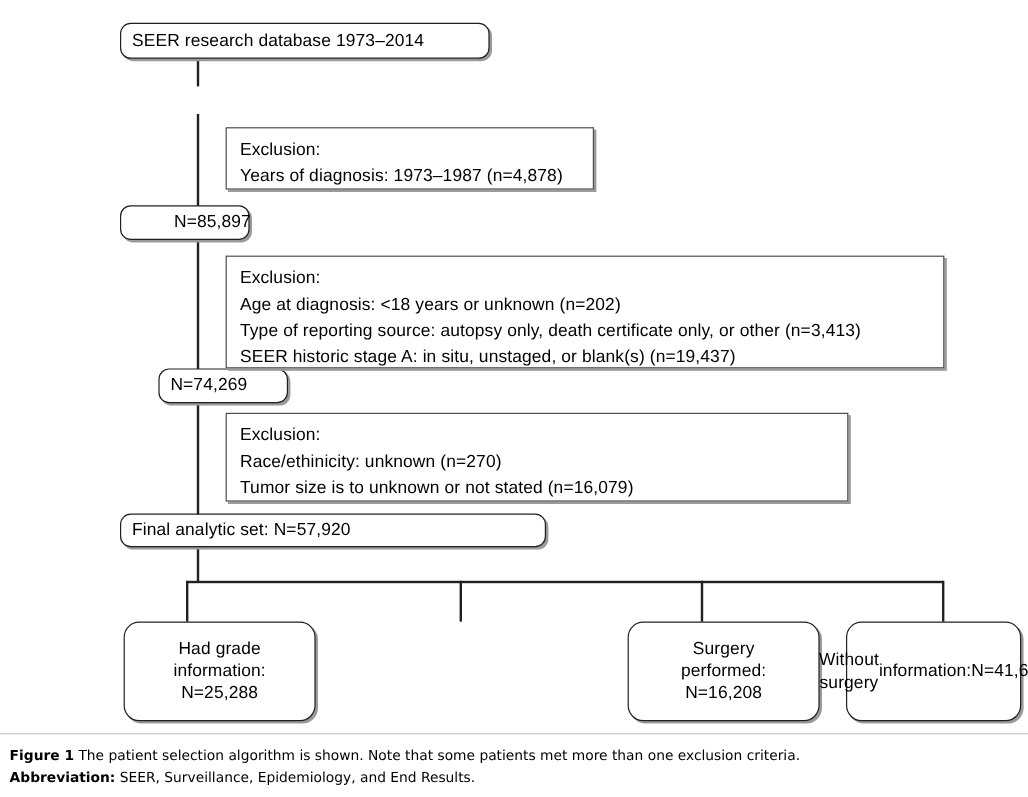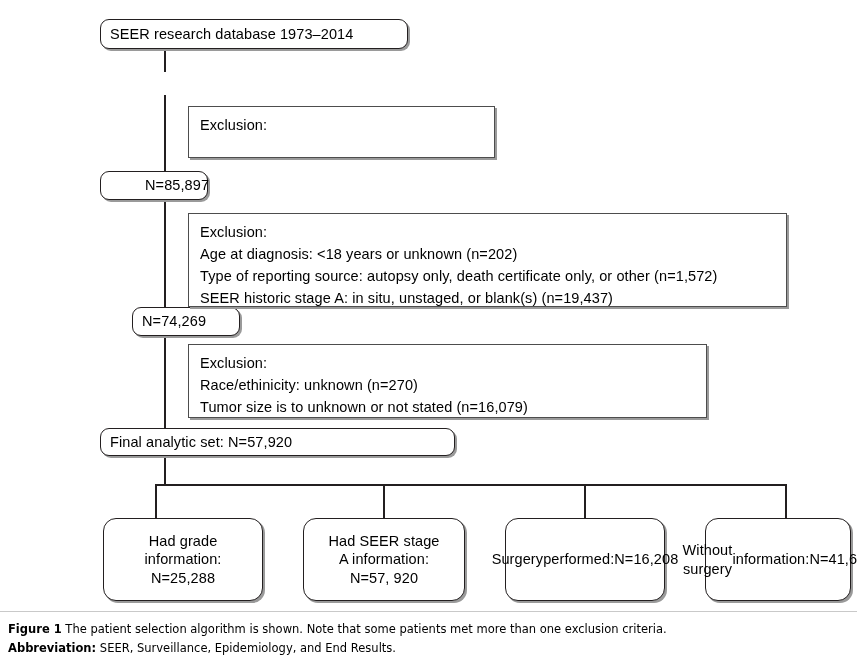"Years of diagnosis: 1973–1987 (n=4,878)" div.ln { html: none -> <div>Years of diagnosis: 1973–1987 (n=4,878)</div> }
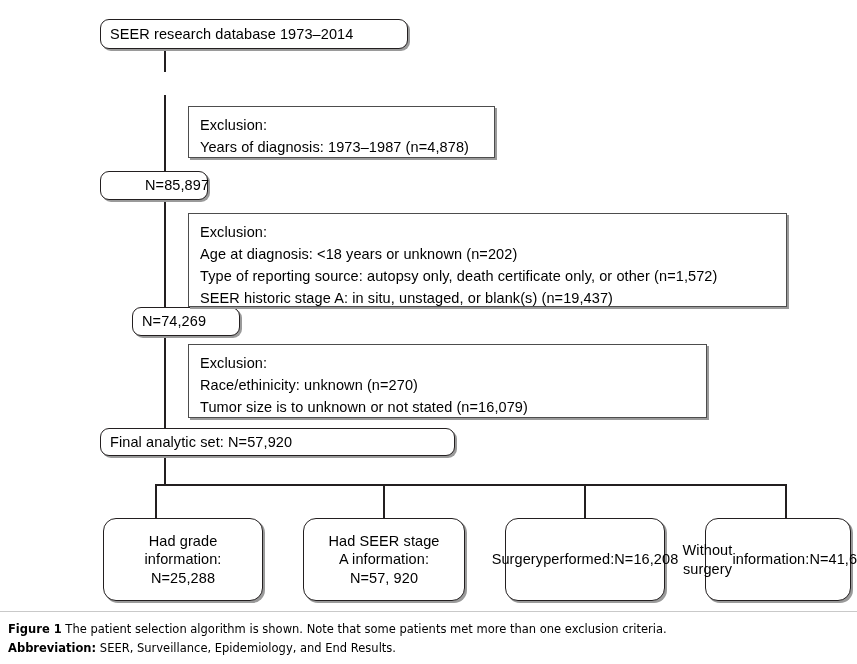"Type of reporting source: autopsy" div.ln { text: 1,572 -> 3,413 }
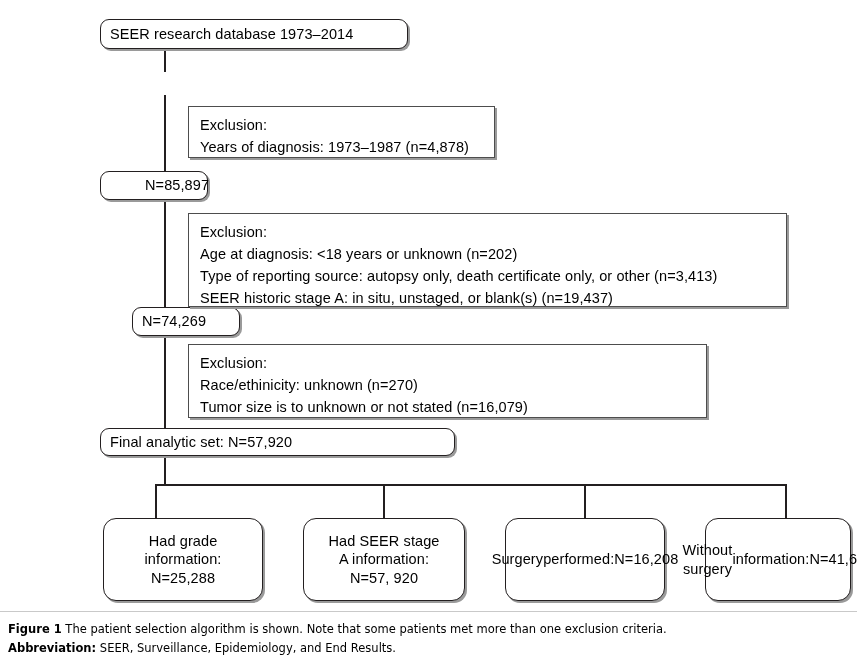"Had SEER stage" div.node { html: <div> <div>Had SEER stage</div> <div>A information:</div> <div>N=57, 920</div> </div> -> none }
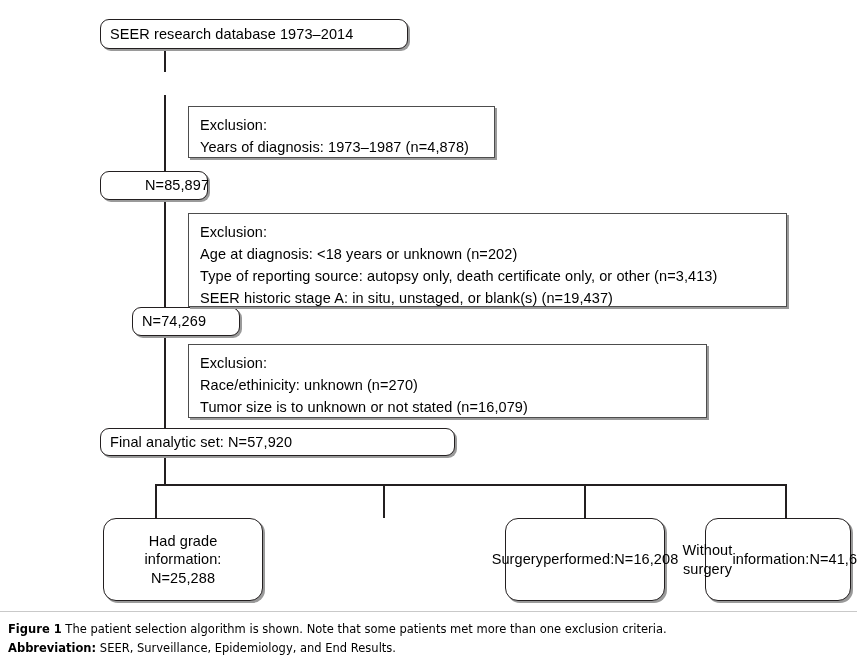"Surgery" div.node { flex-direction: row -> column; left: 505px -> 523px }
